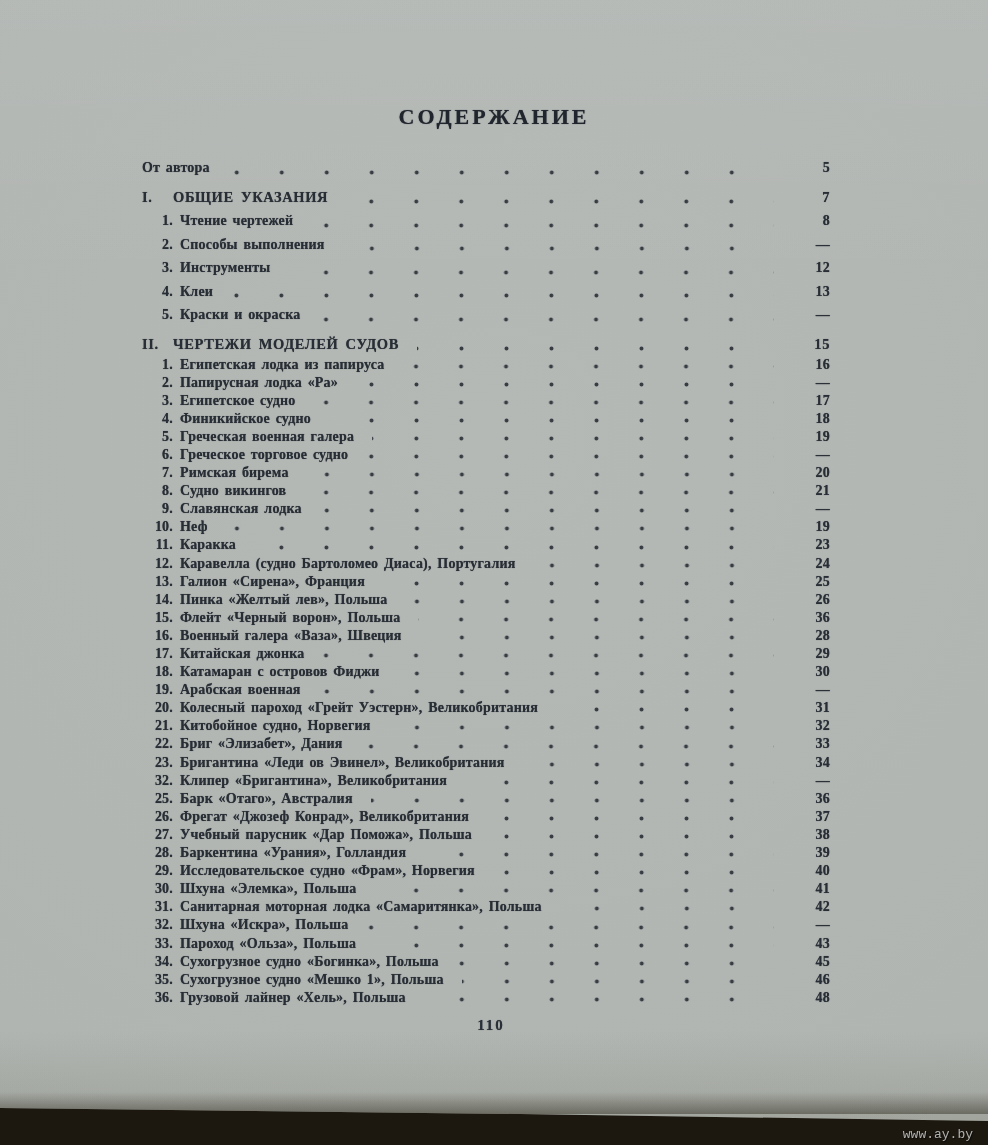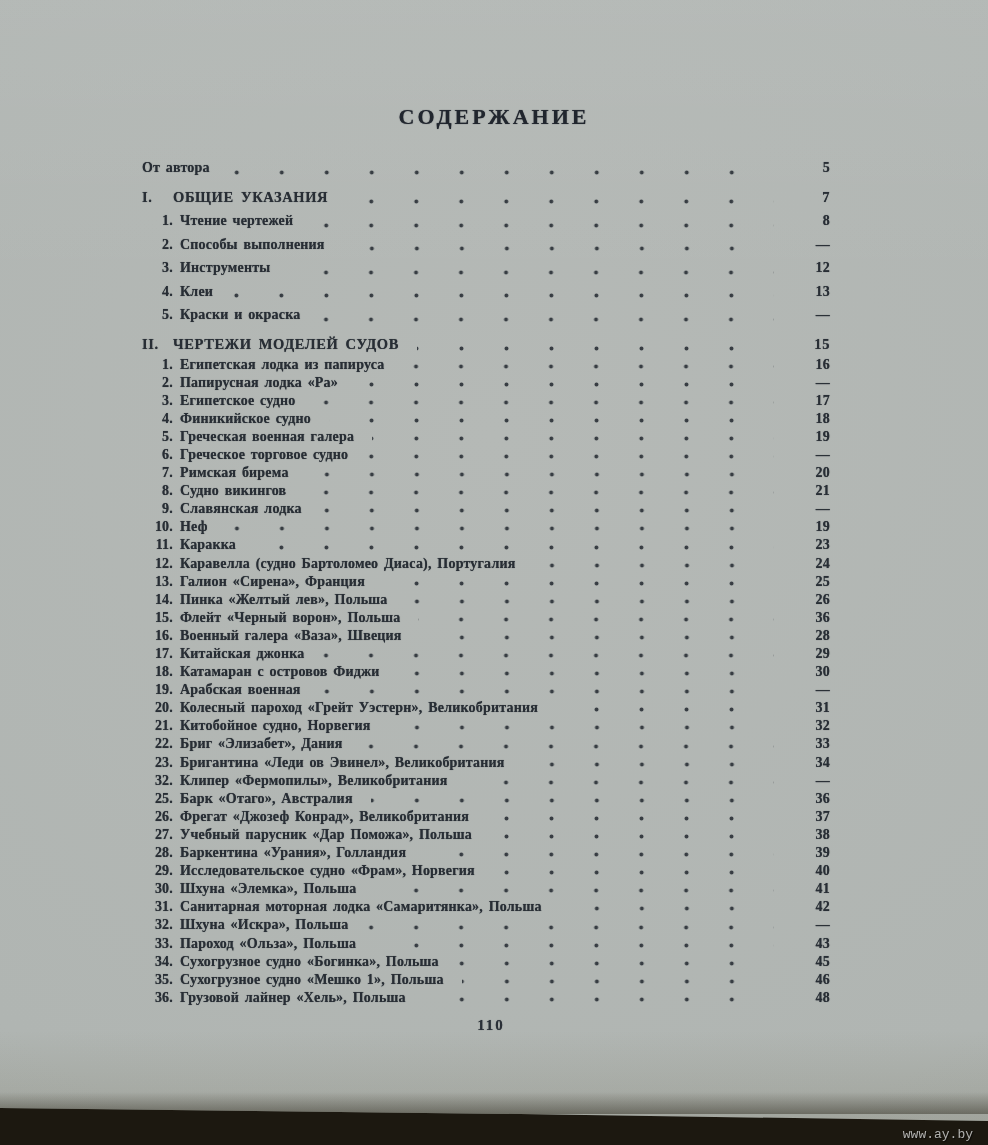"Клипер «Фермопилы», Великобритания" span.txt { text: Фермопилы -> Бригантина }
